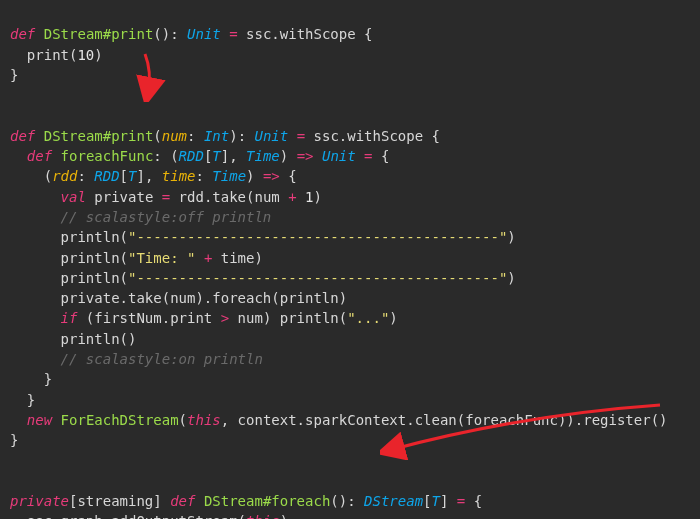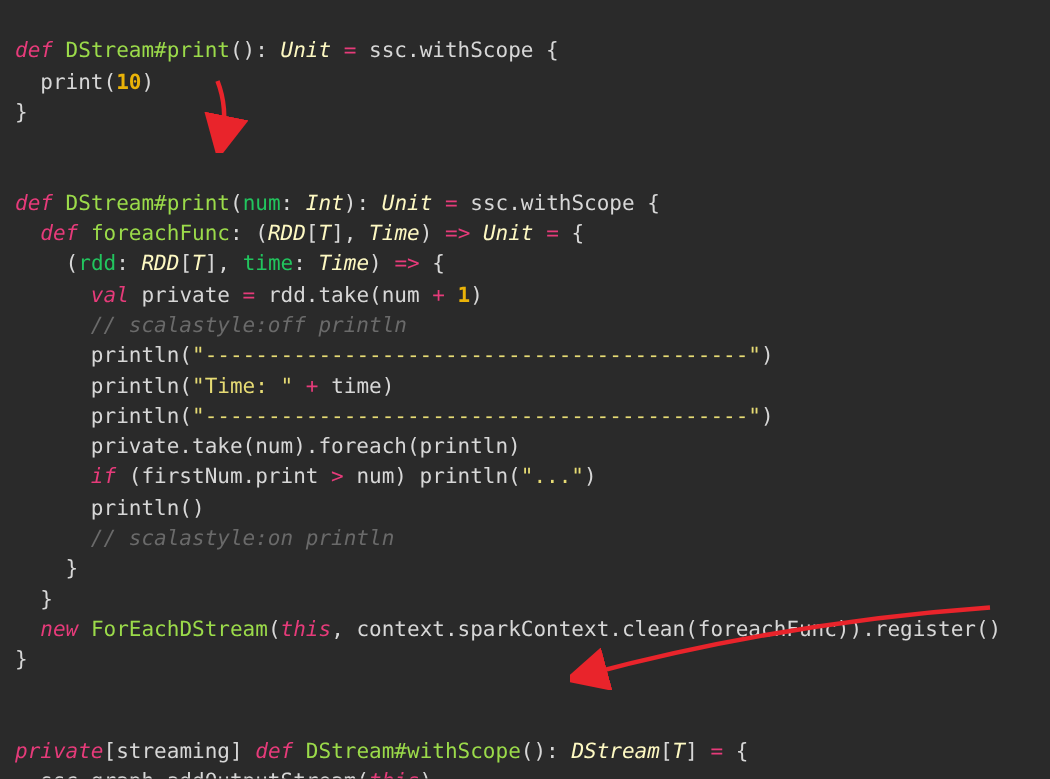"Unit" .type { color: #fef9c3 -> #0ea5e9 }
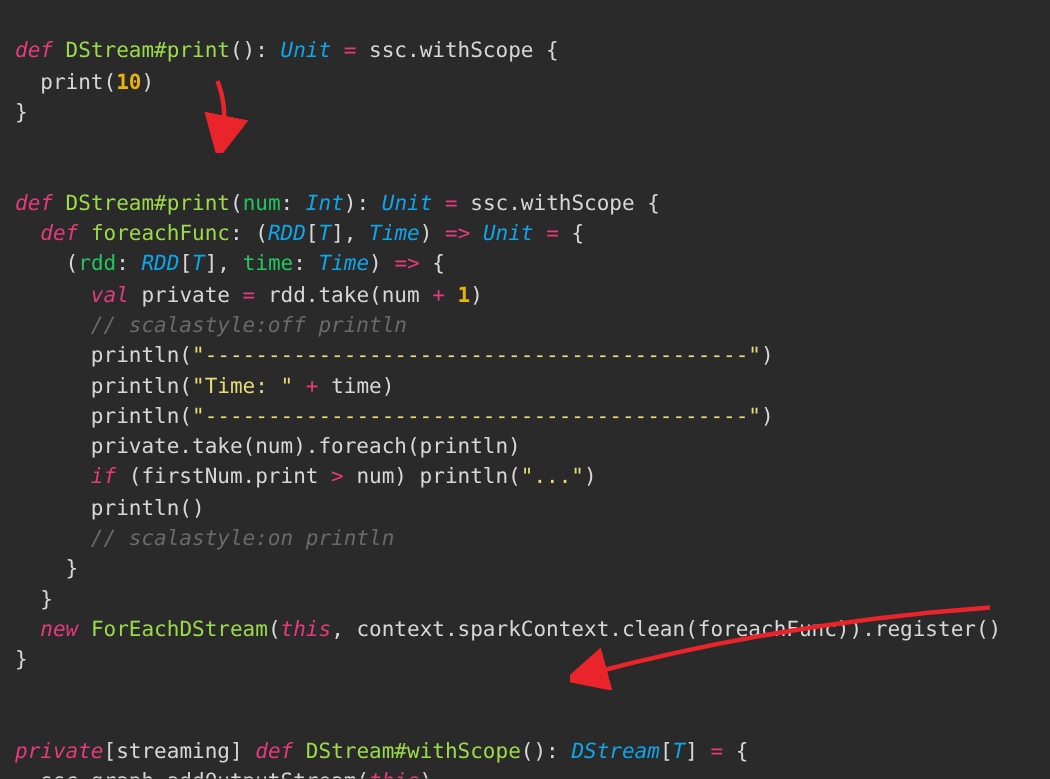"10" .num { color: #eab308 -> #e5e5e5; font-weight: bold -> none }
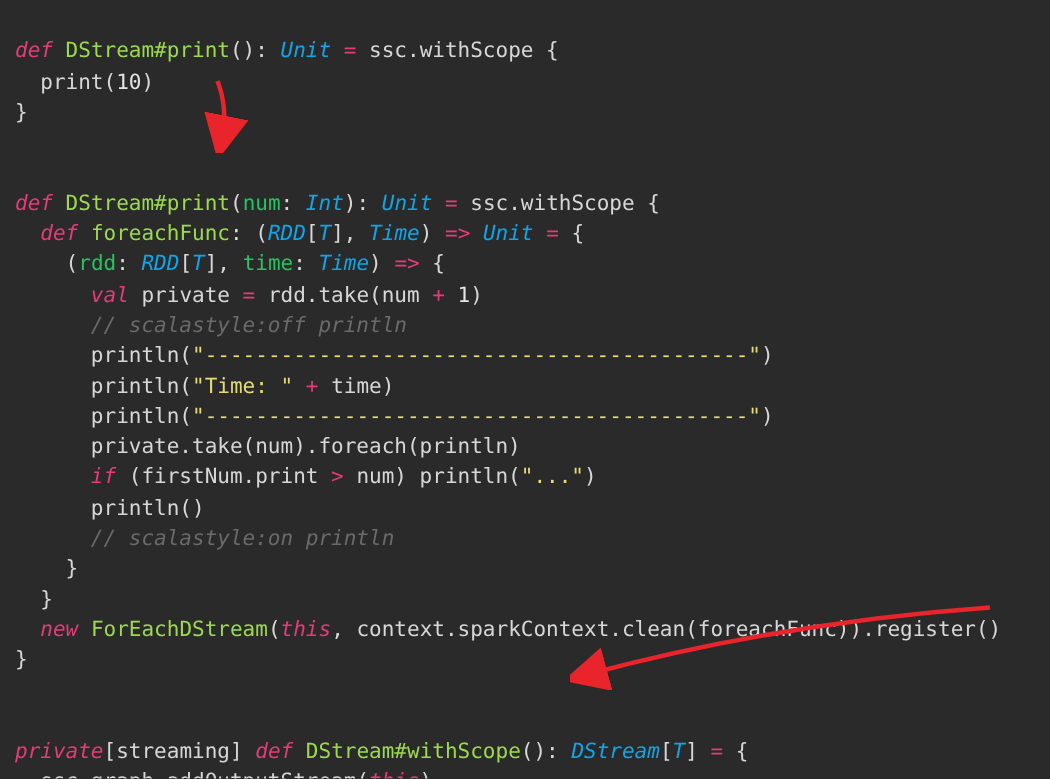"num" .param { color: #22c55e -> #eab308; font-style: none -> italic }
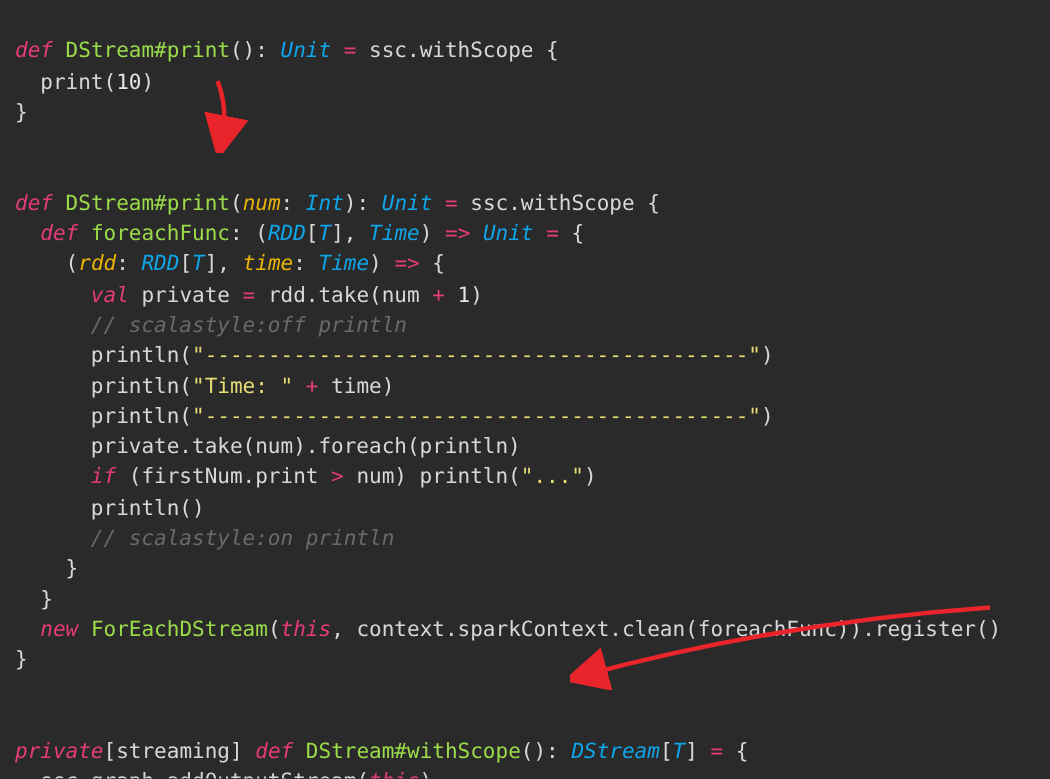"DStream#withScope" span.fn { text: withScope -> foreach }
